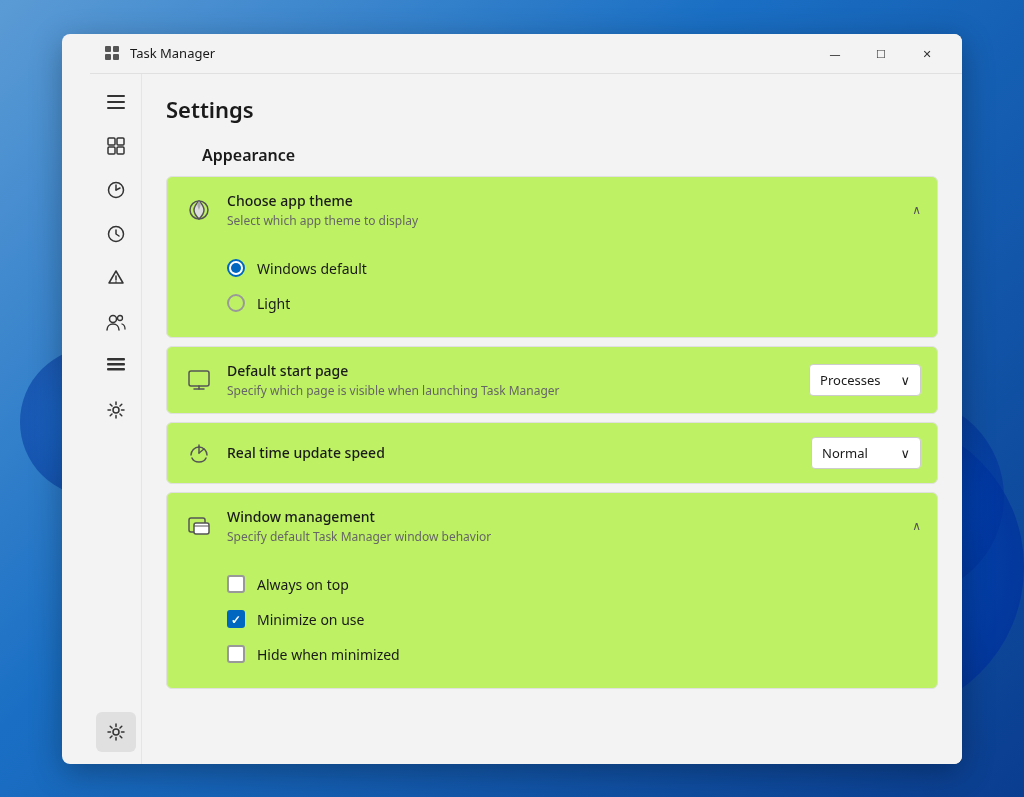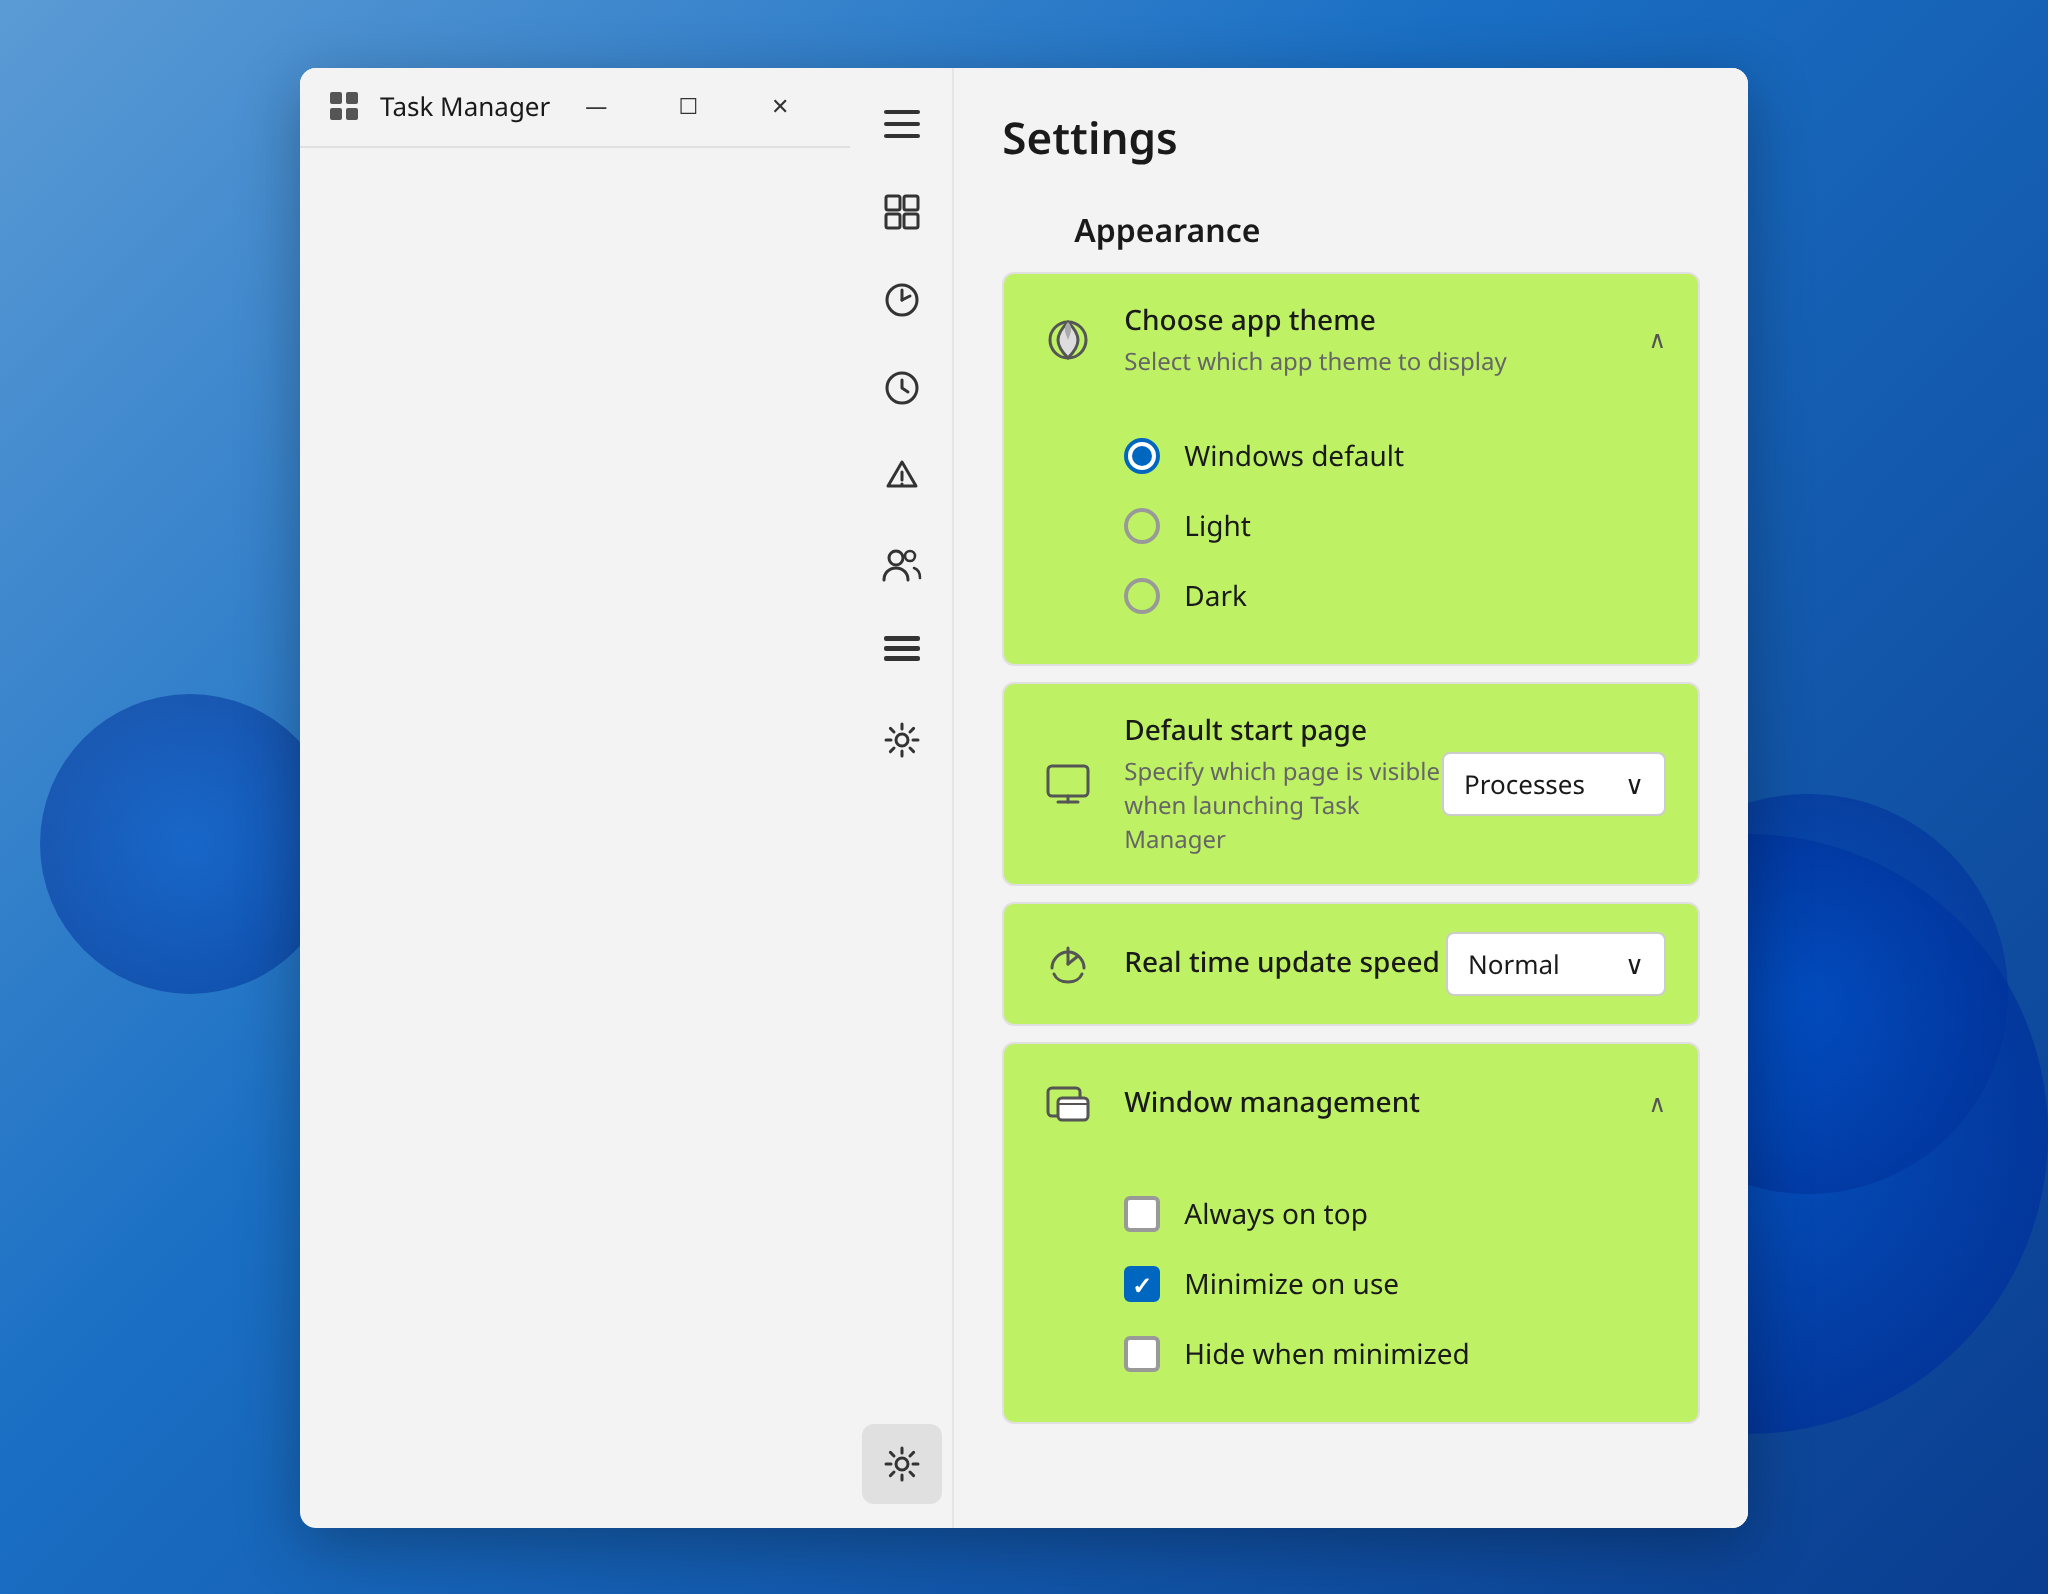"Task Manager" .window { flex-direction: row -> column; padding-left: none -> 28px; width: 724px -> 900px }
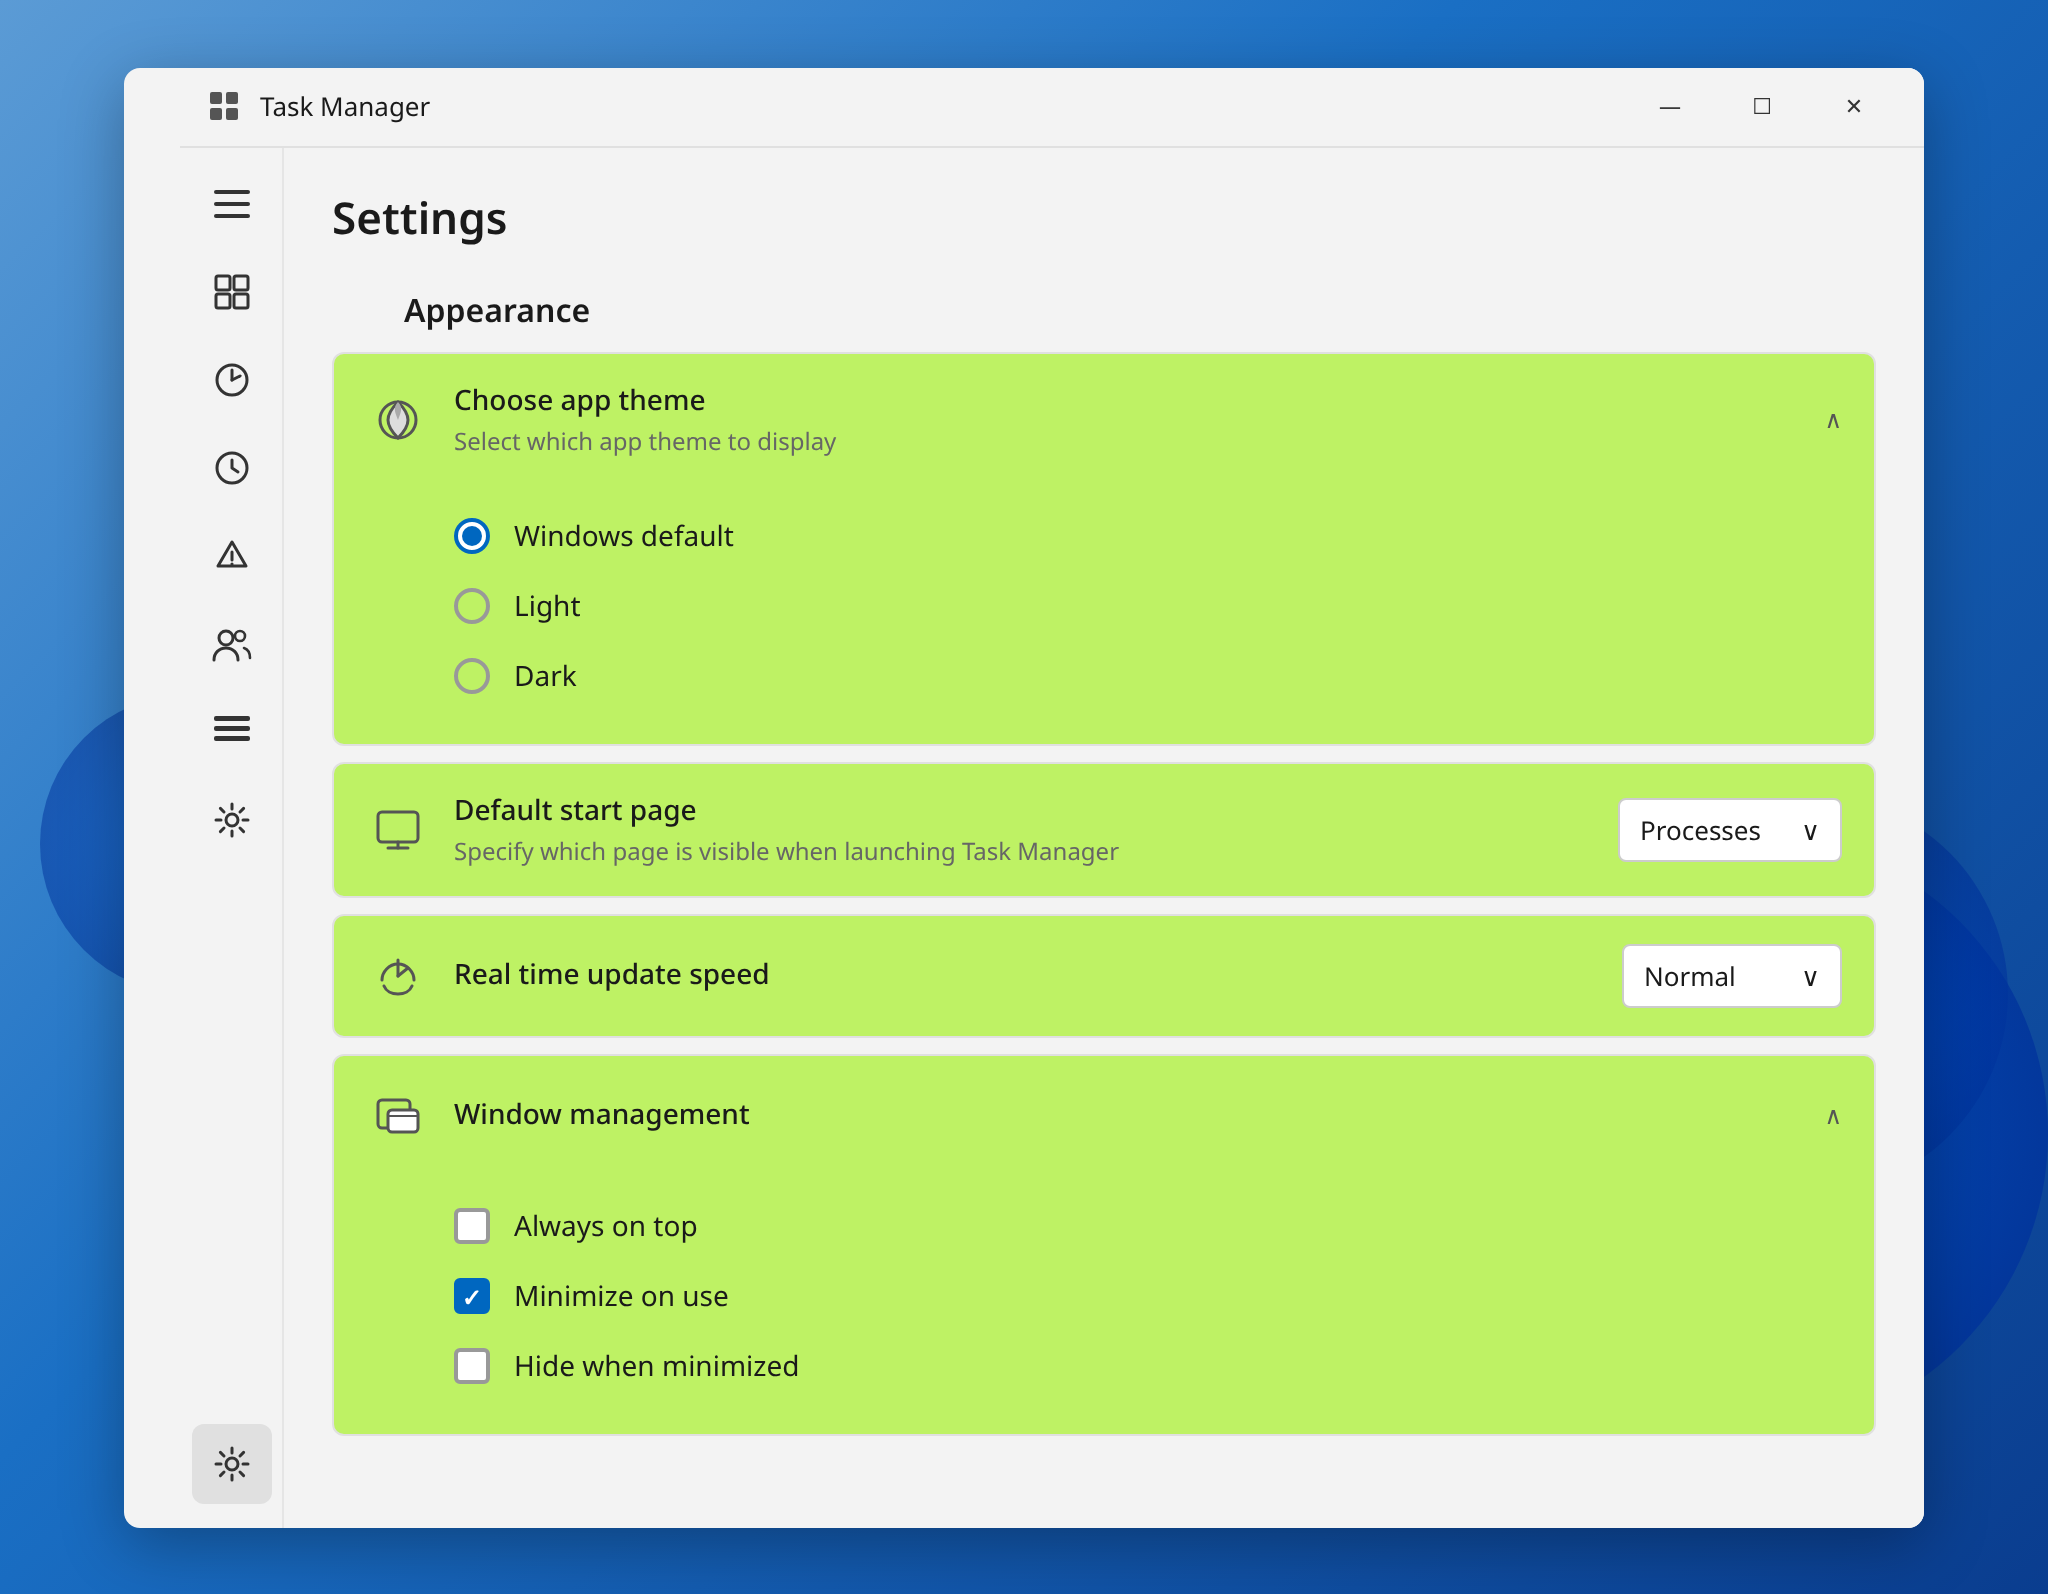"Dark" div.radio-option { html: <div> <div></div> <span>Dark</span> </div> -> none }
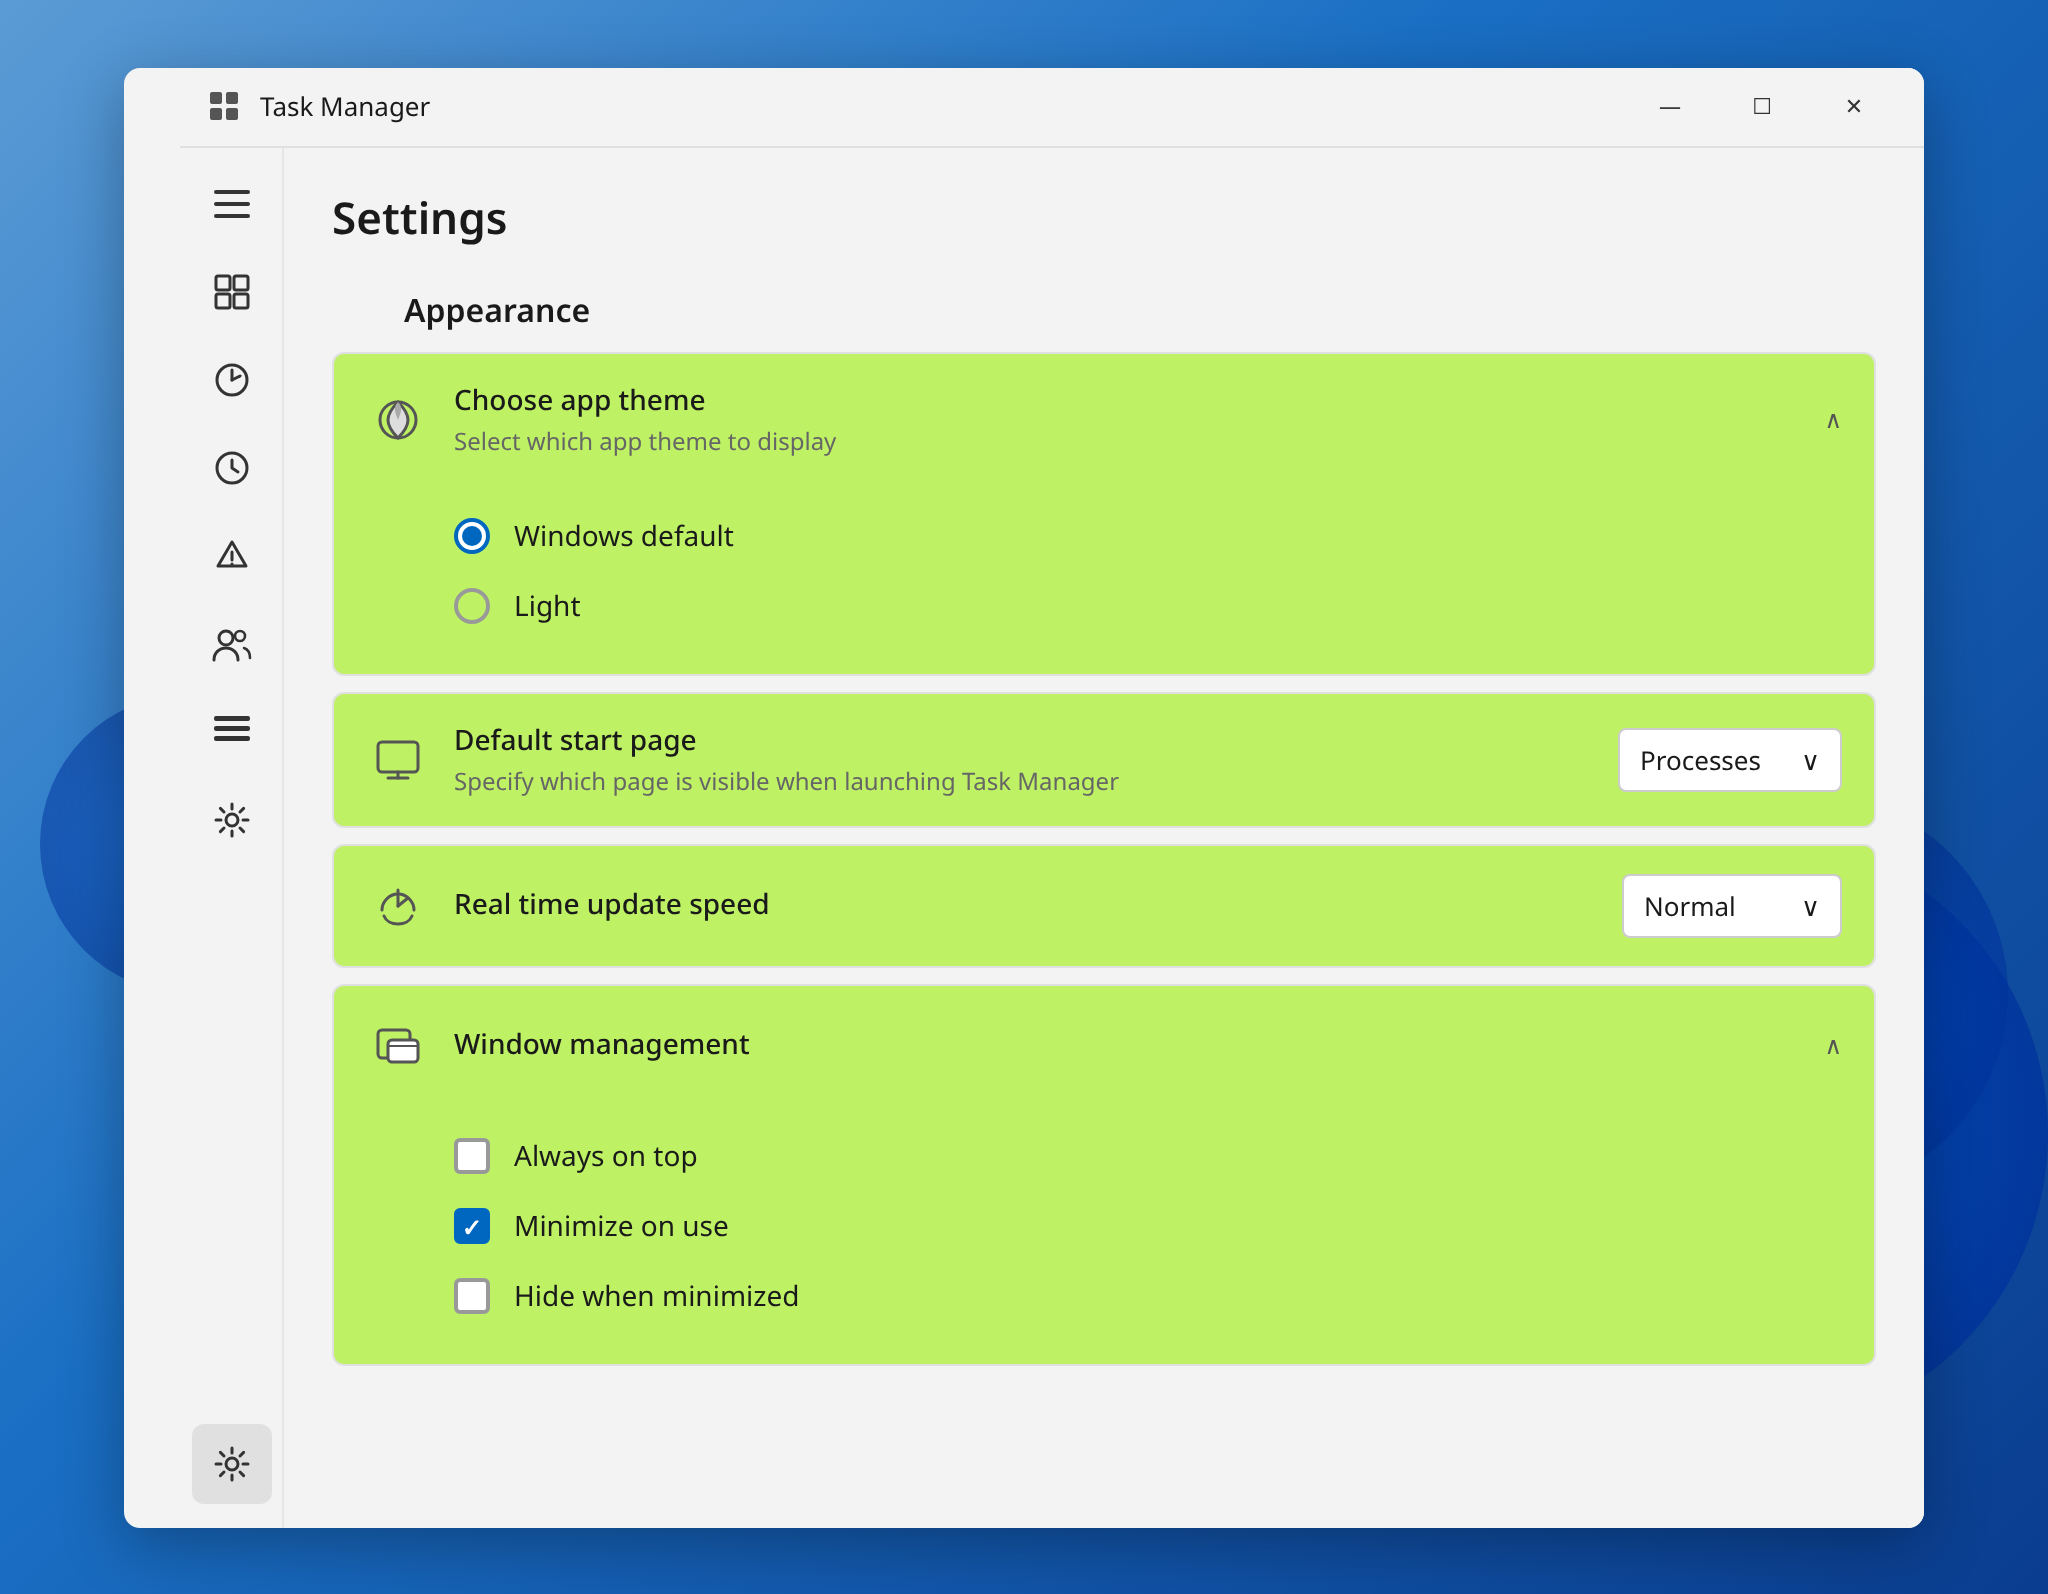"Specify default Task Manager window" div.card-subtitle { html: none -> <div>Specify default Task Manager window behavior</div> }
